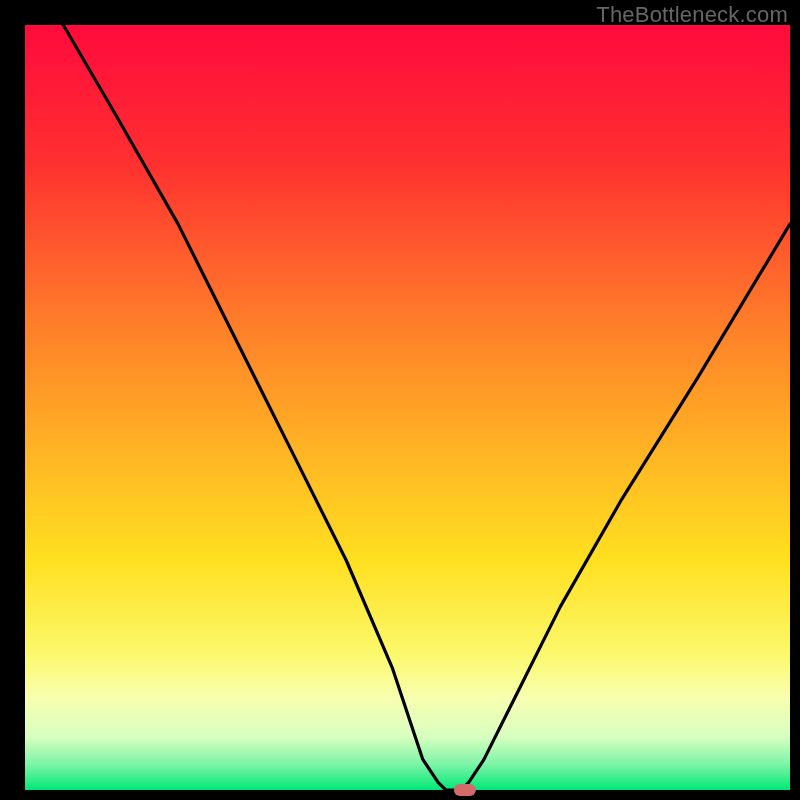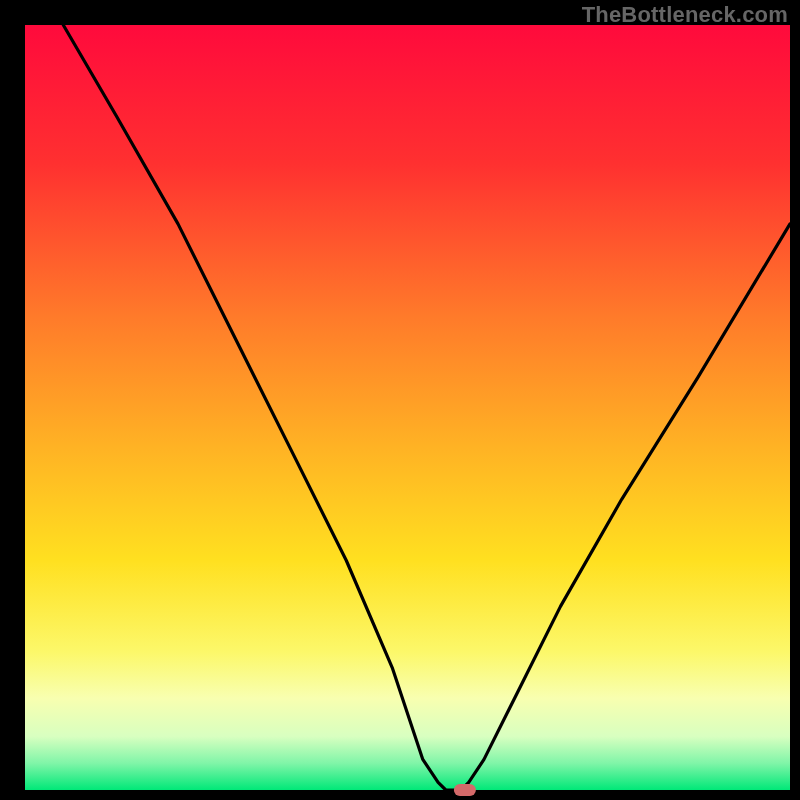"TheBottleneck.com" .watermark { font-weight: 700 -> 400 }
